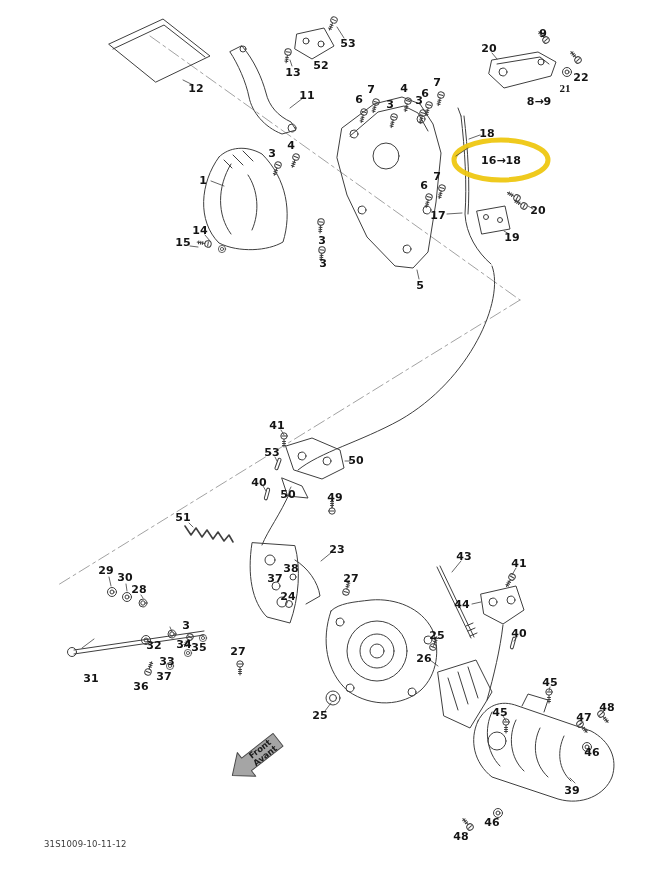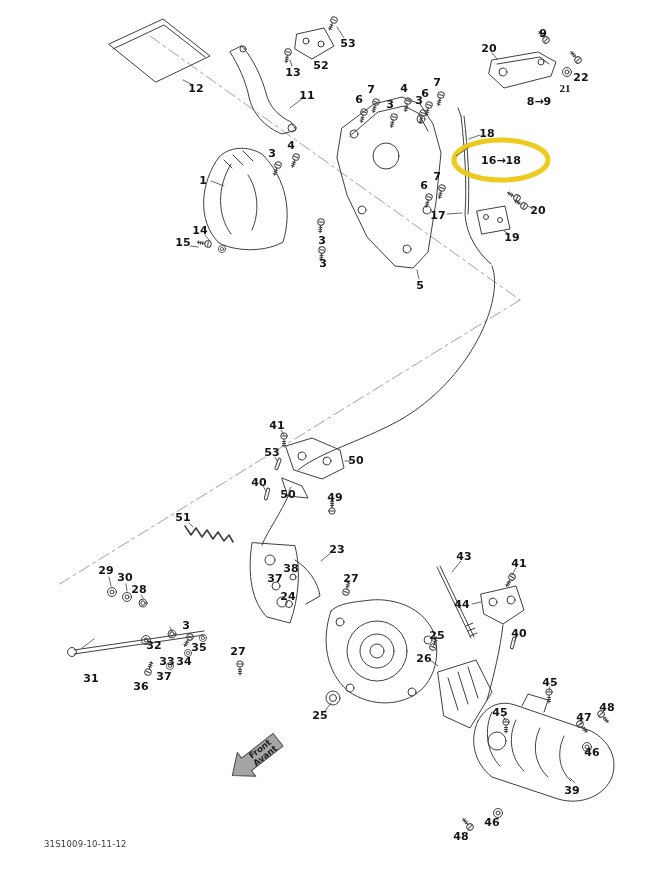"34" span.part-label { top: 661px -> 644px }
